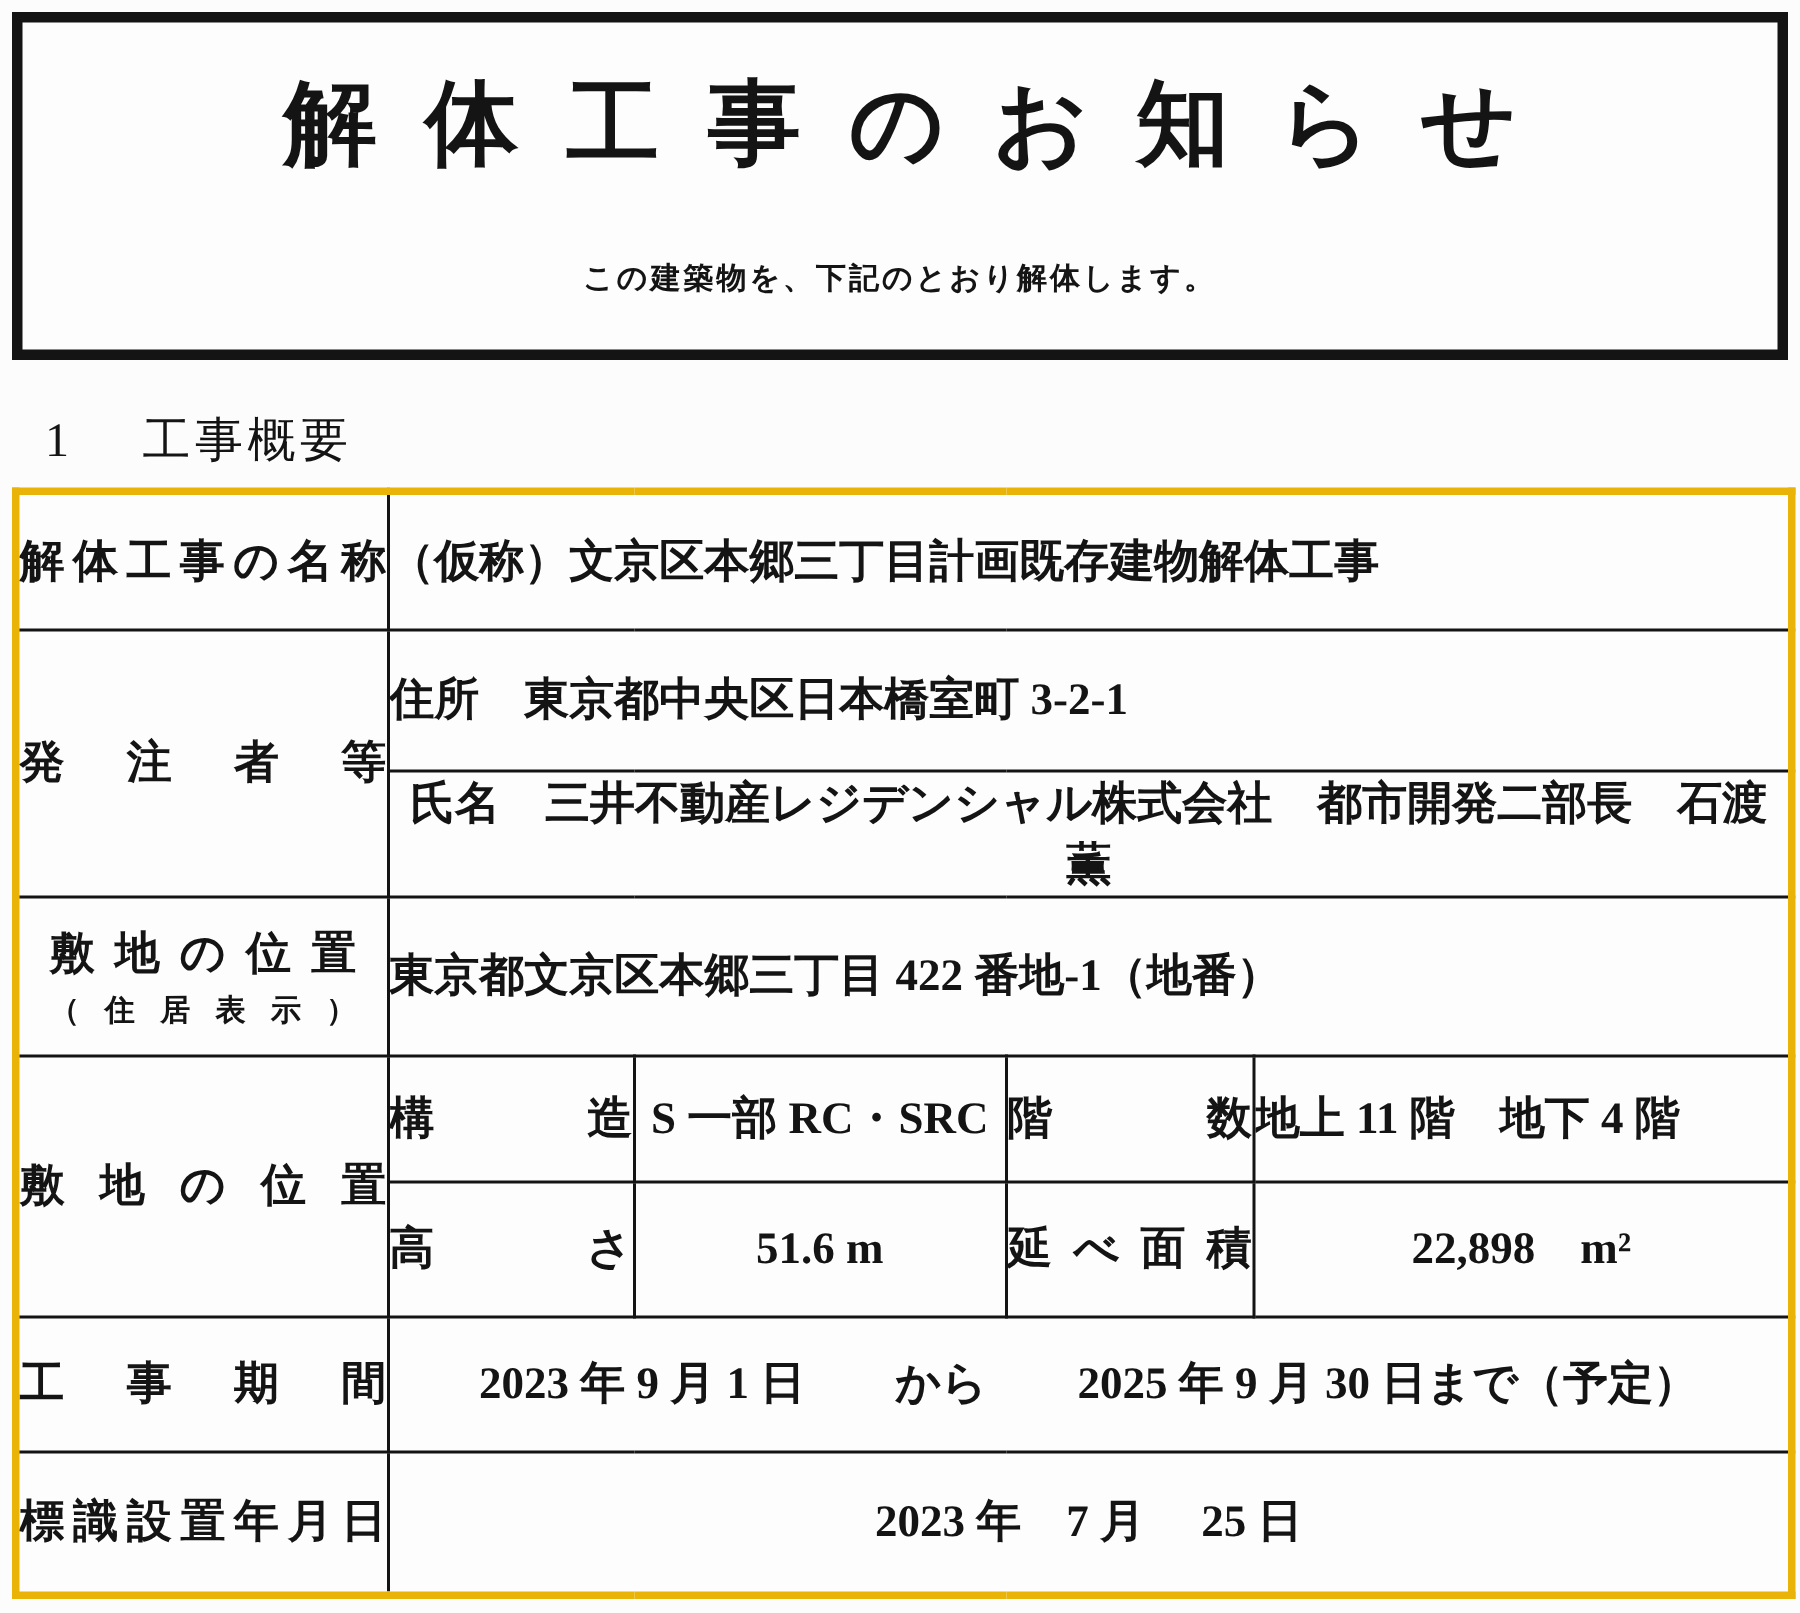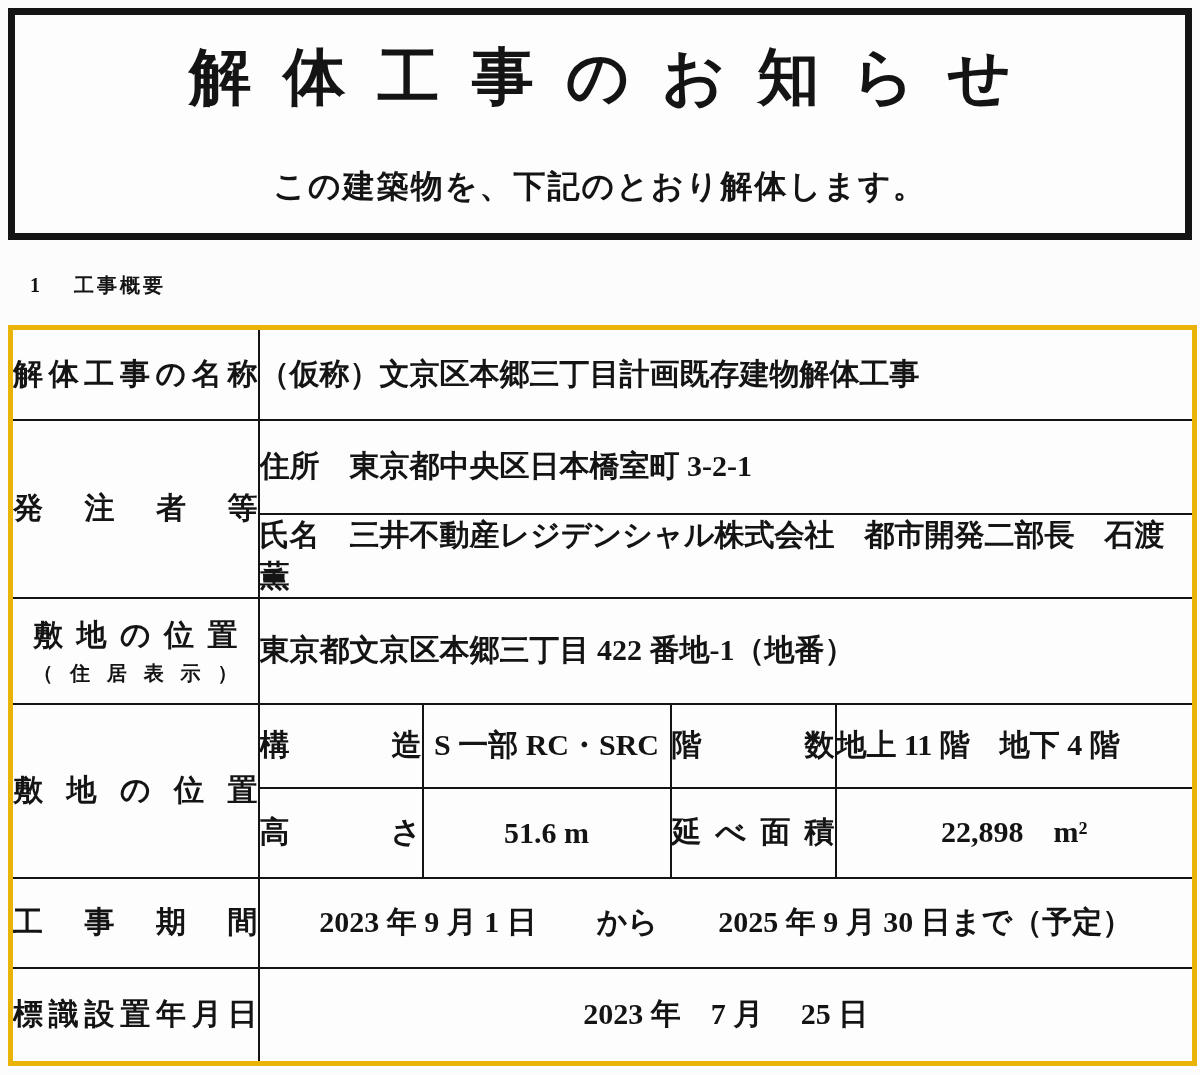"この建築物を、下記のとおり解体します。" .banner-subtitle { font-size: 32px -> 20px }
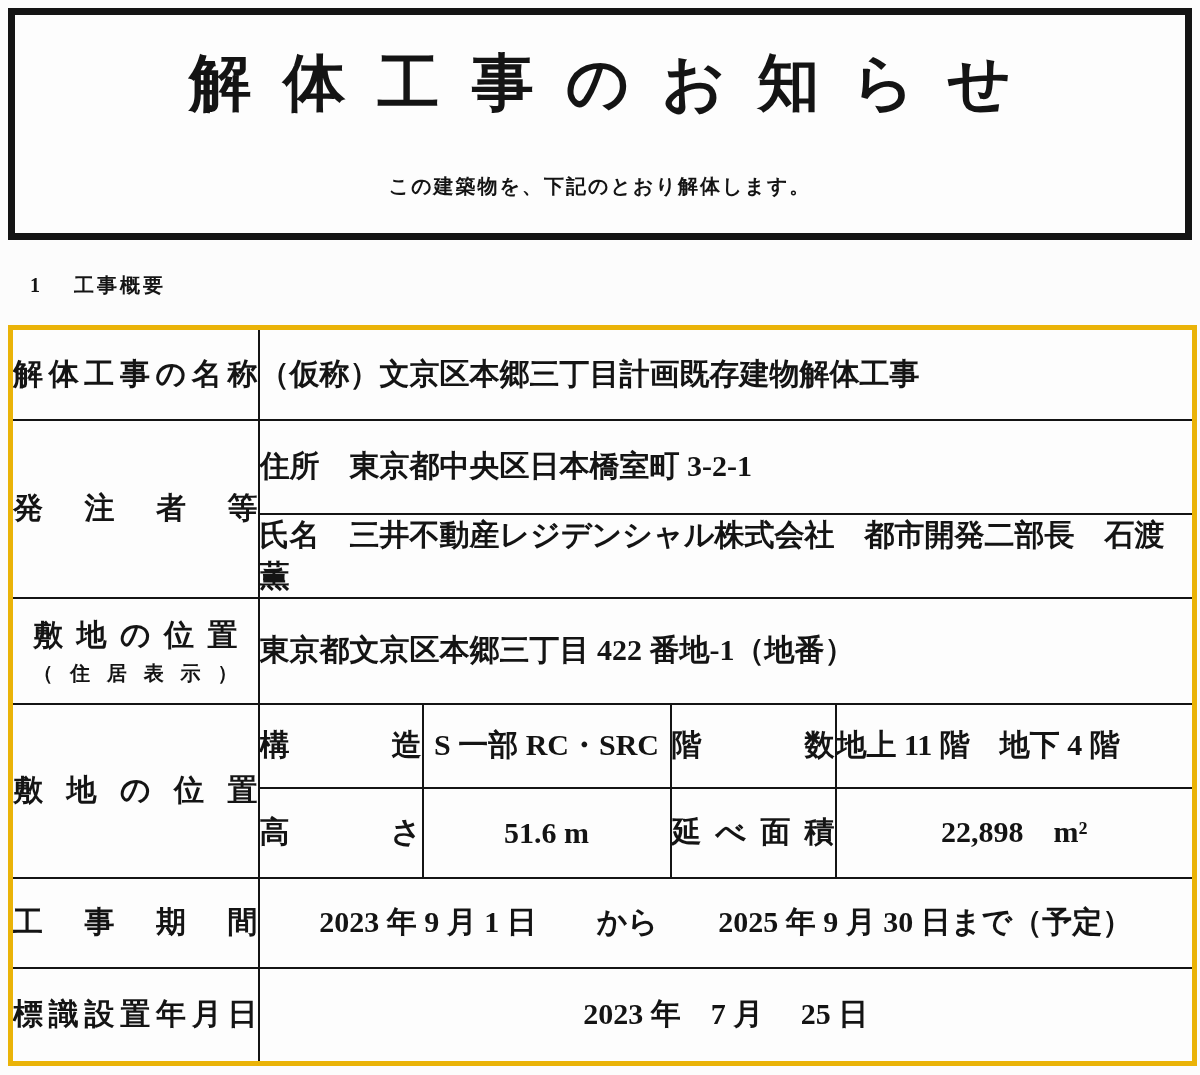"1 工事概要" .section-heading { font-size: 20px -> 32px; font-weight: bold -> normal }
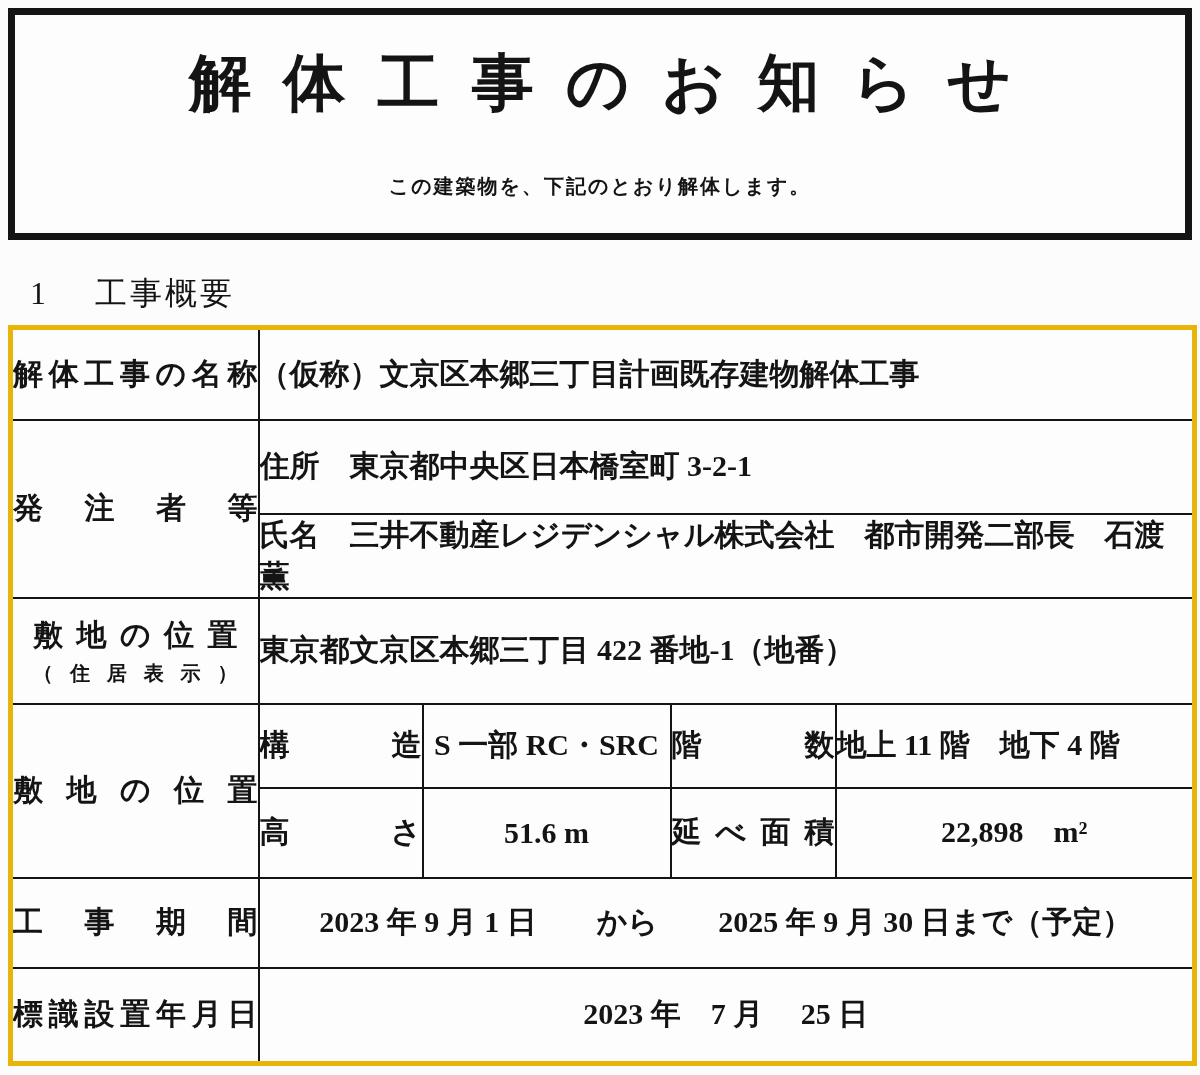"氏名 三井不動産レジデンシャル株式会社 都市開発二部長 石渡 薫" td.val-left-sm { text-align: left -> center }
